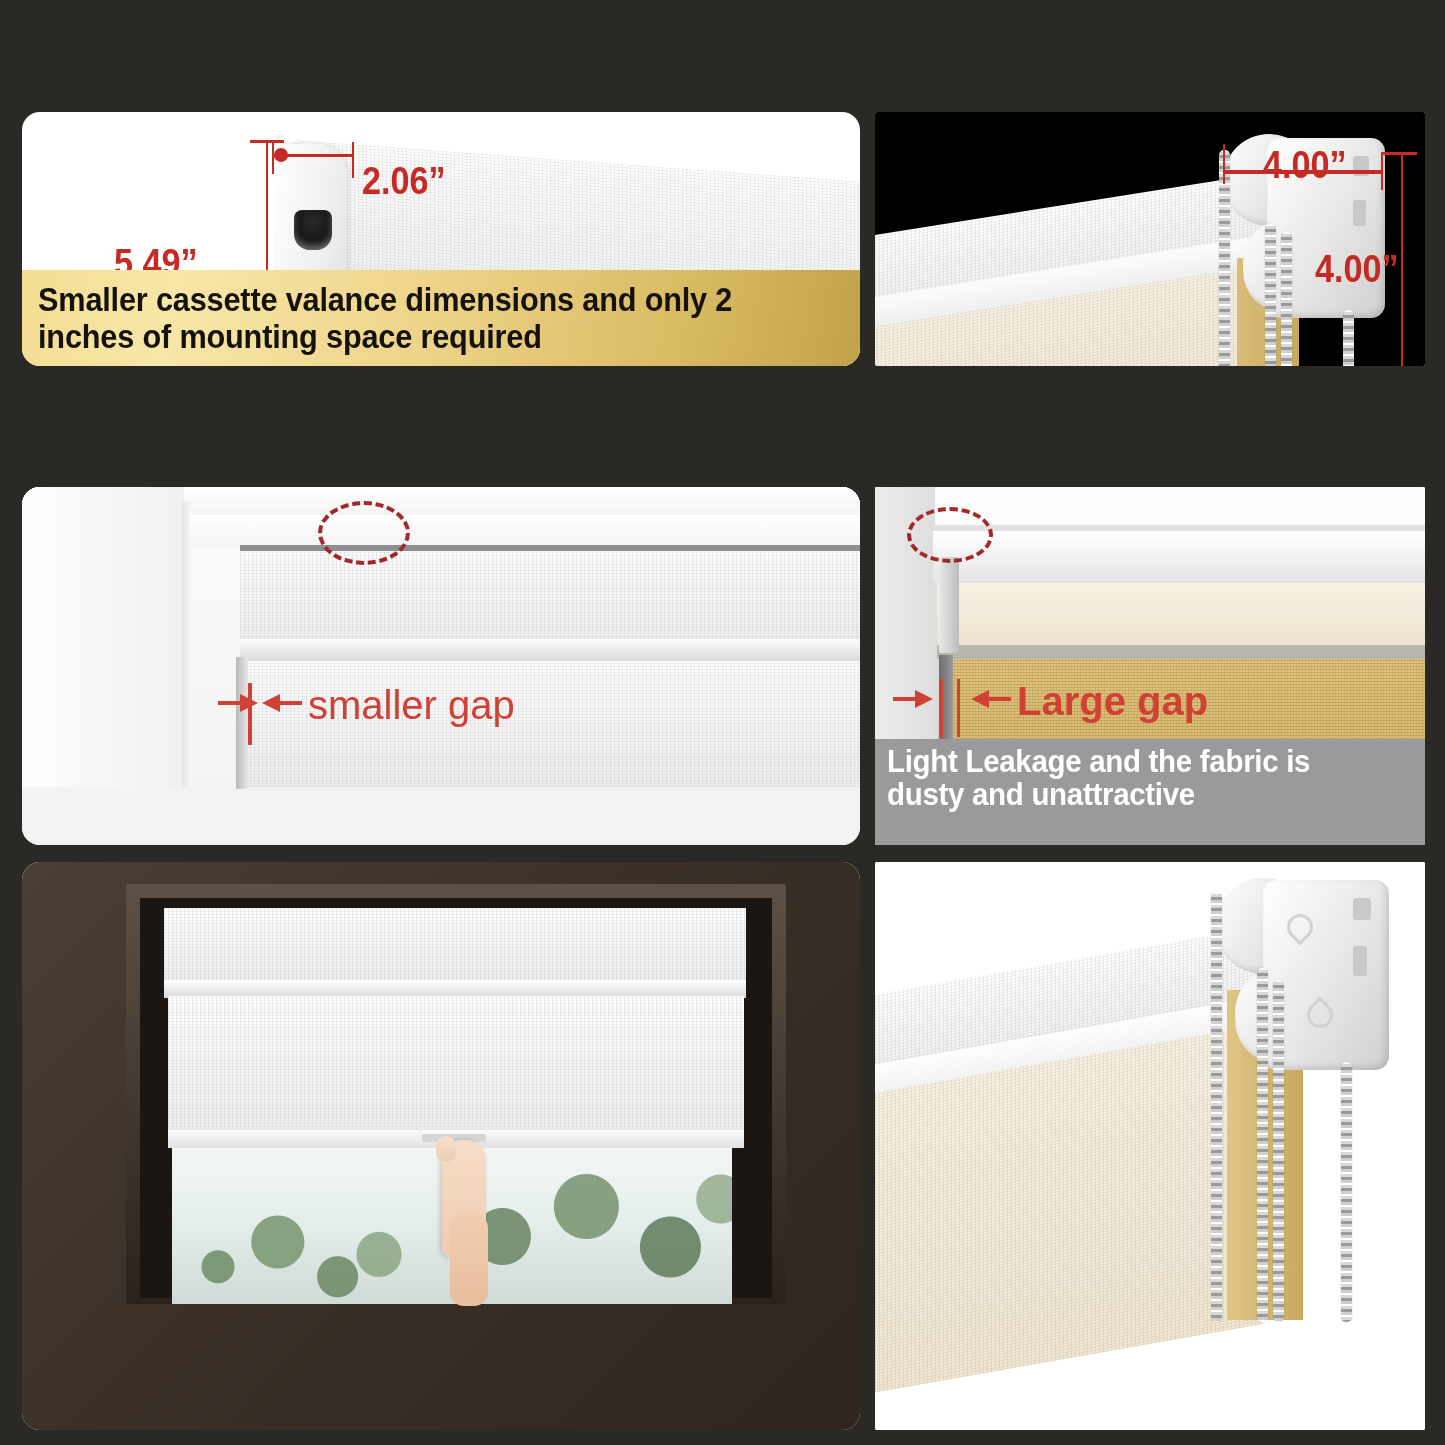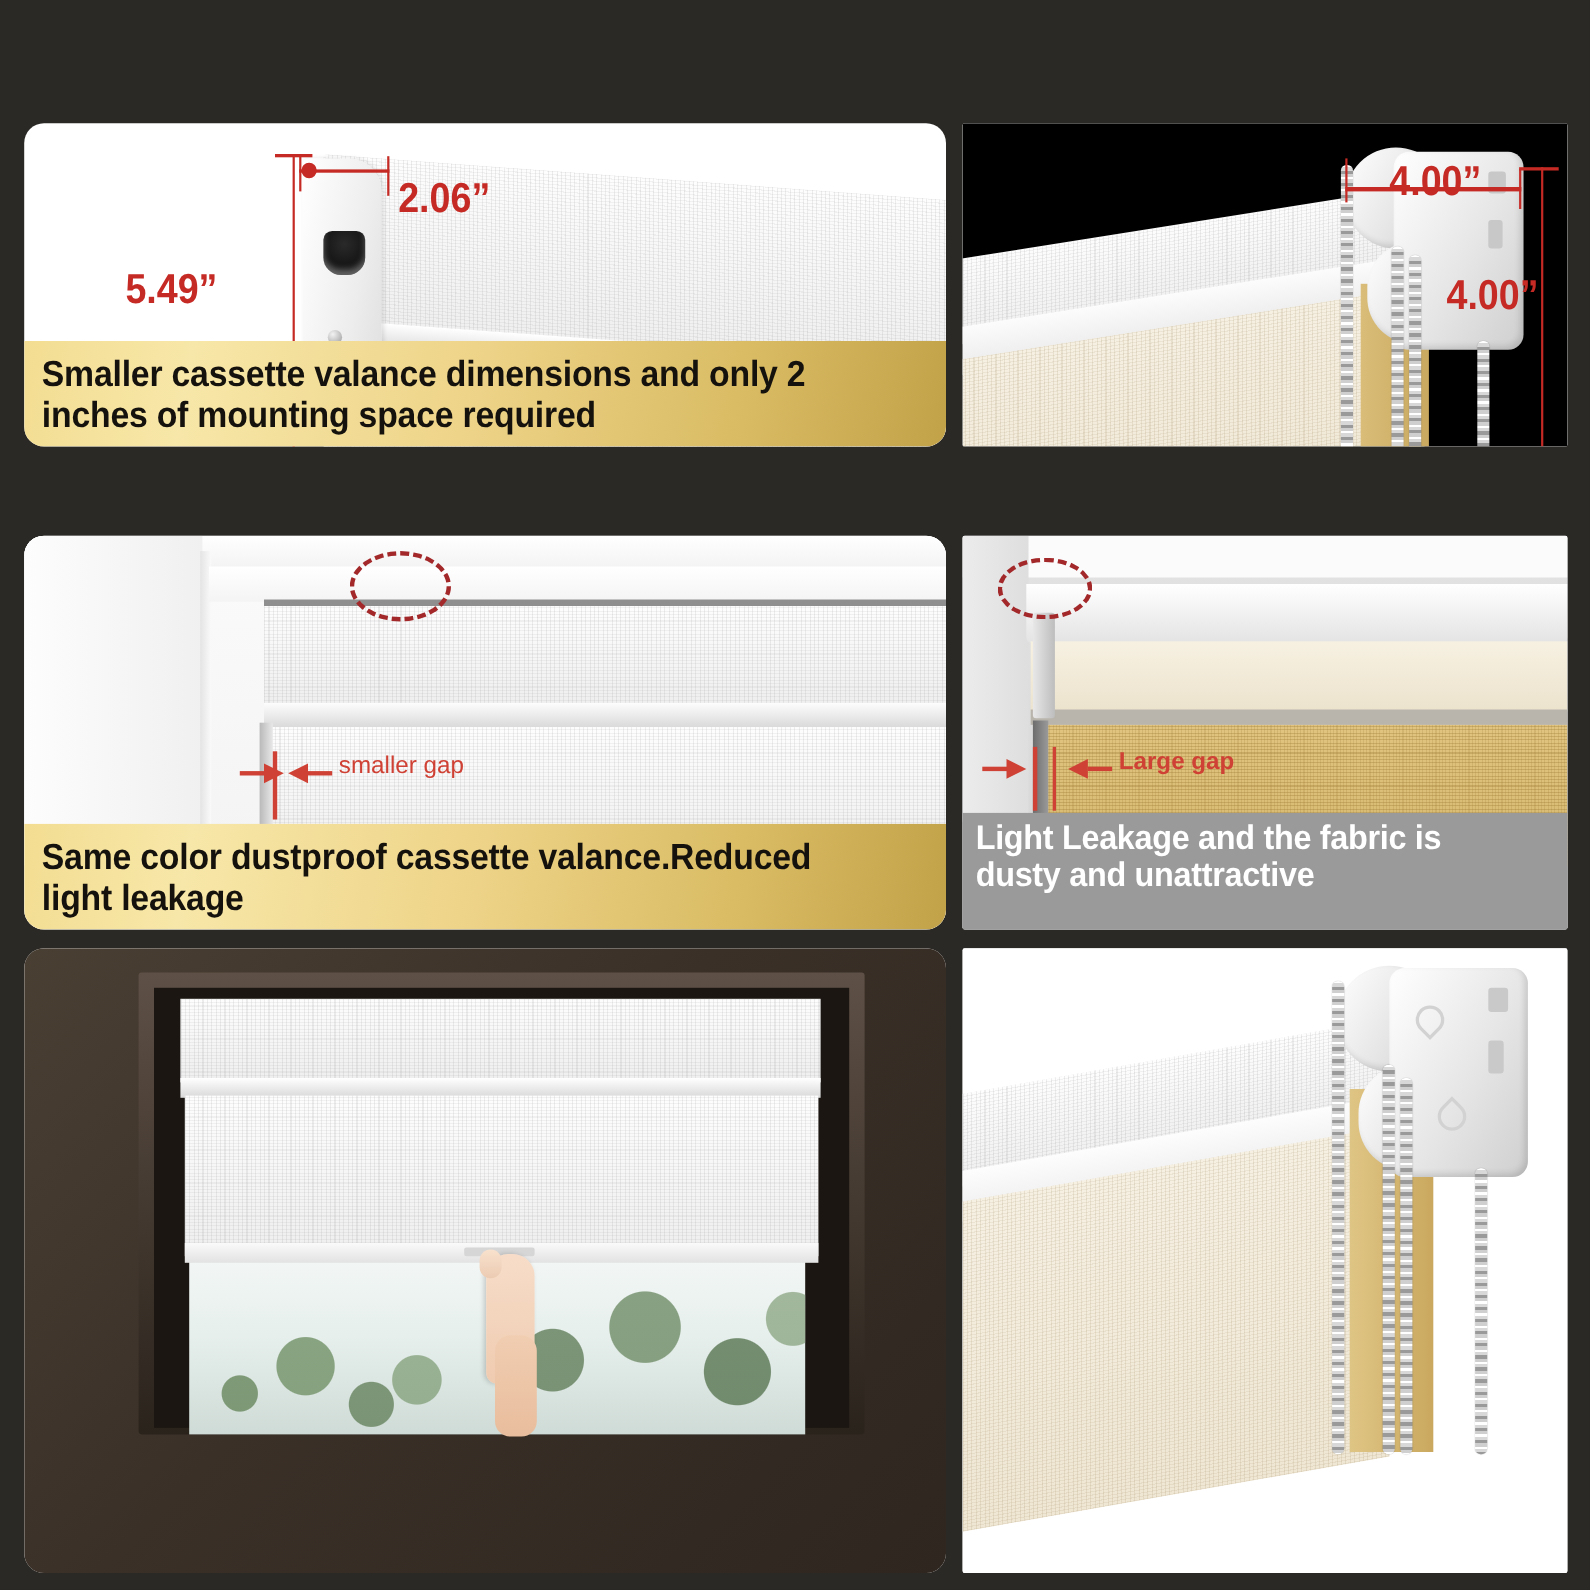"2.06”" .row1 { height: 294px -> 254px }
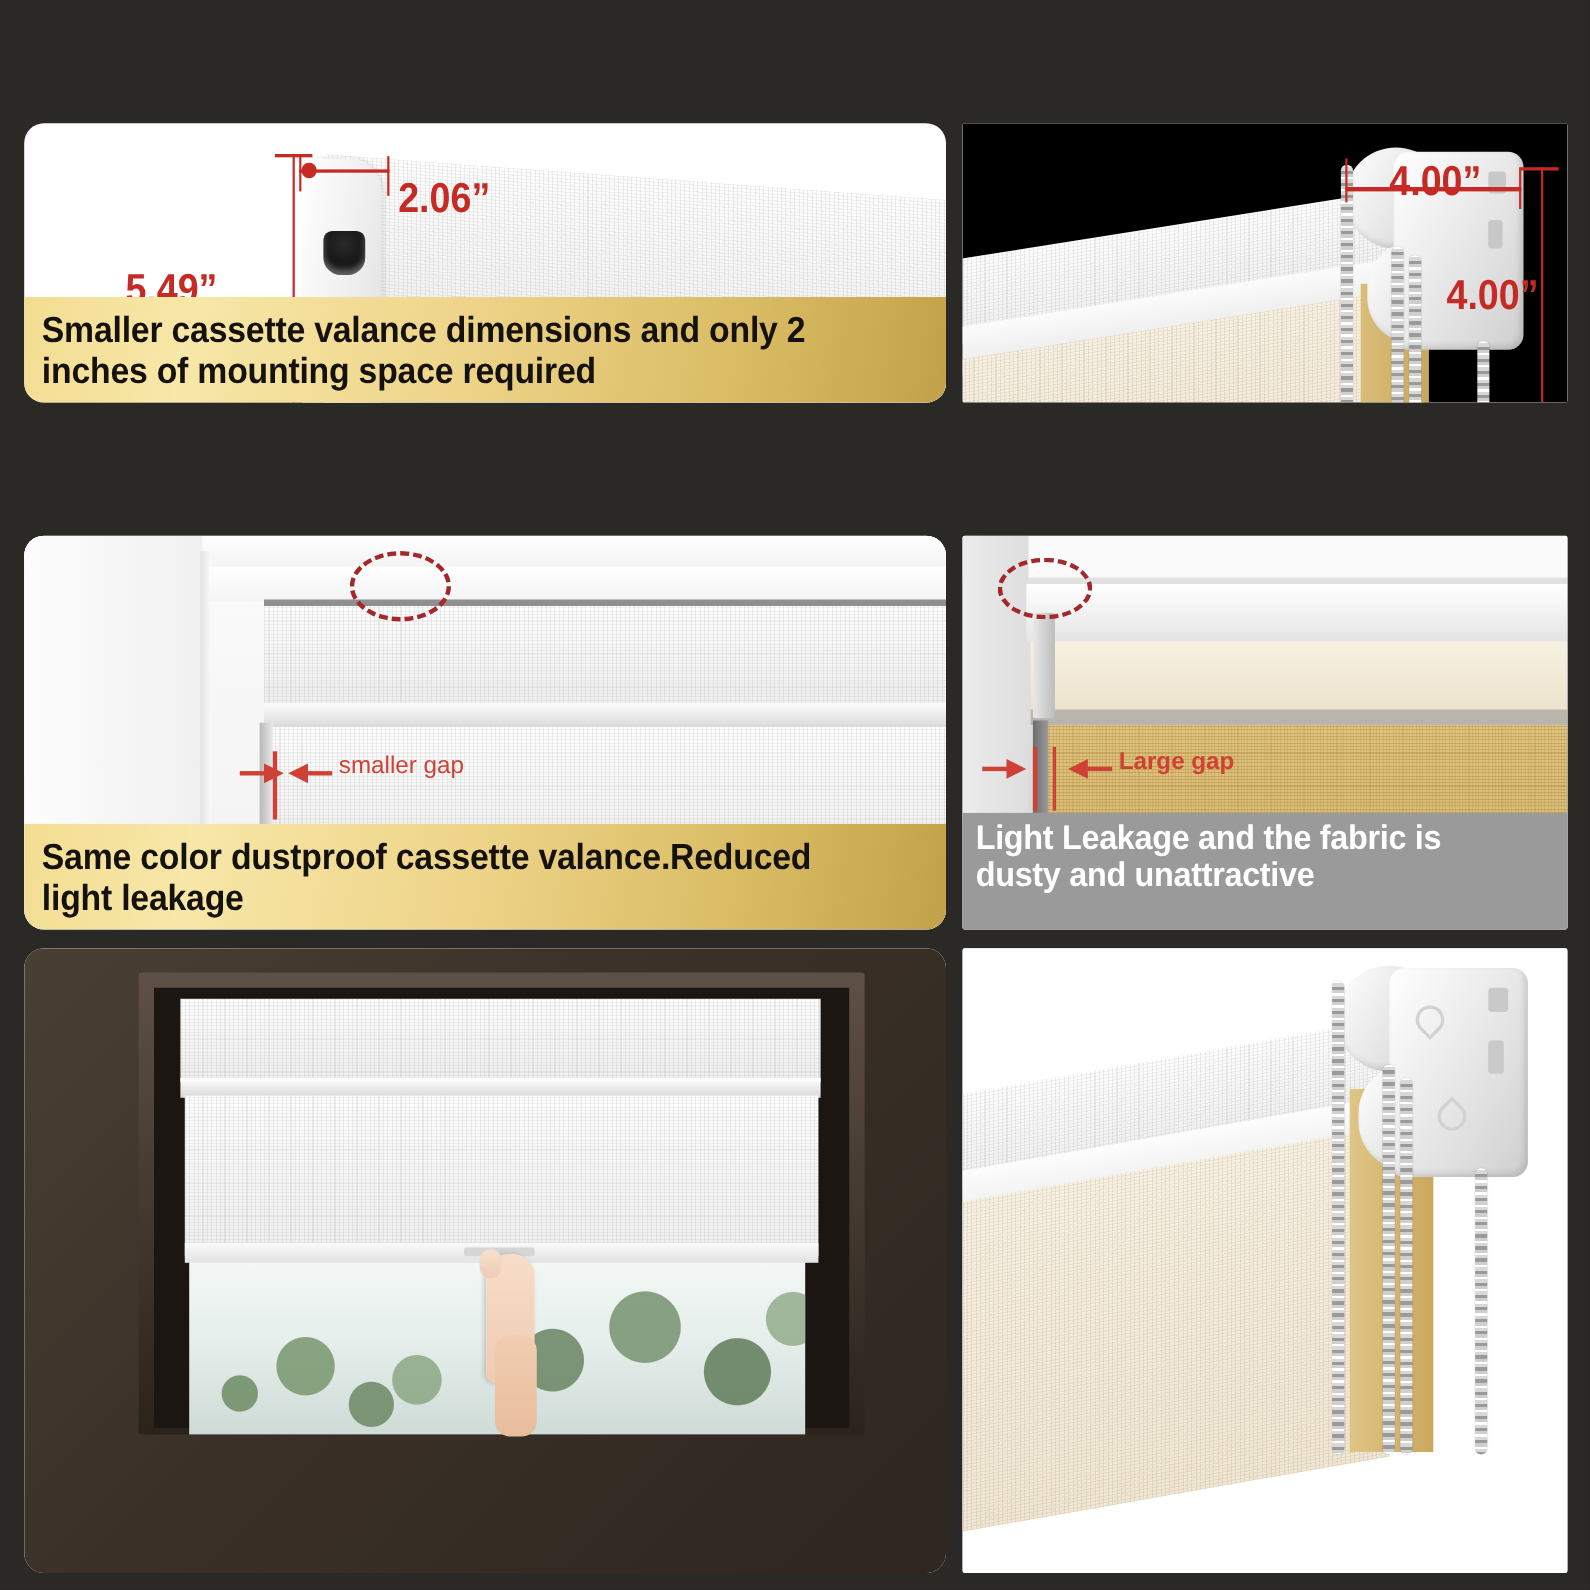"smaller gap" .gaptext { font-size: 22px -> 40px }
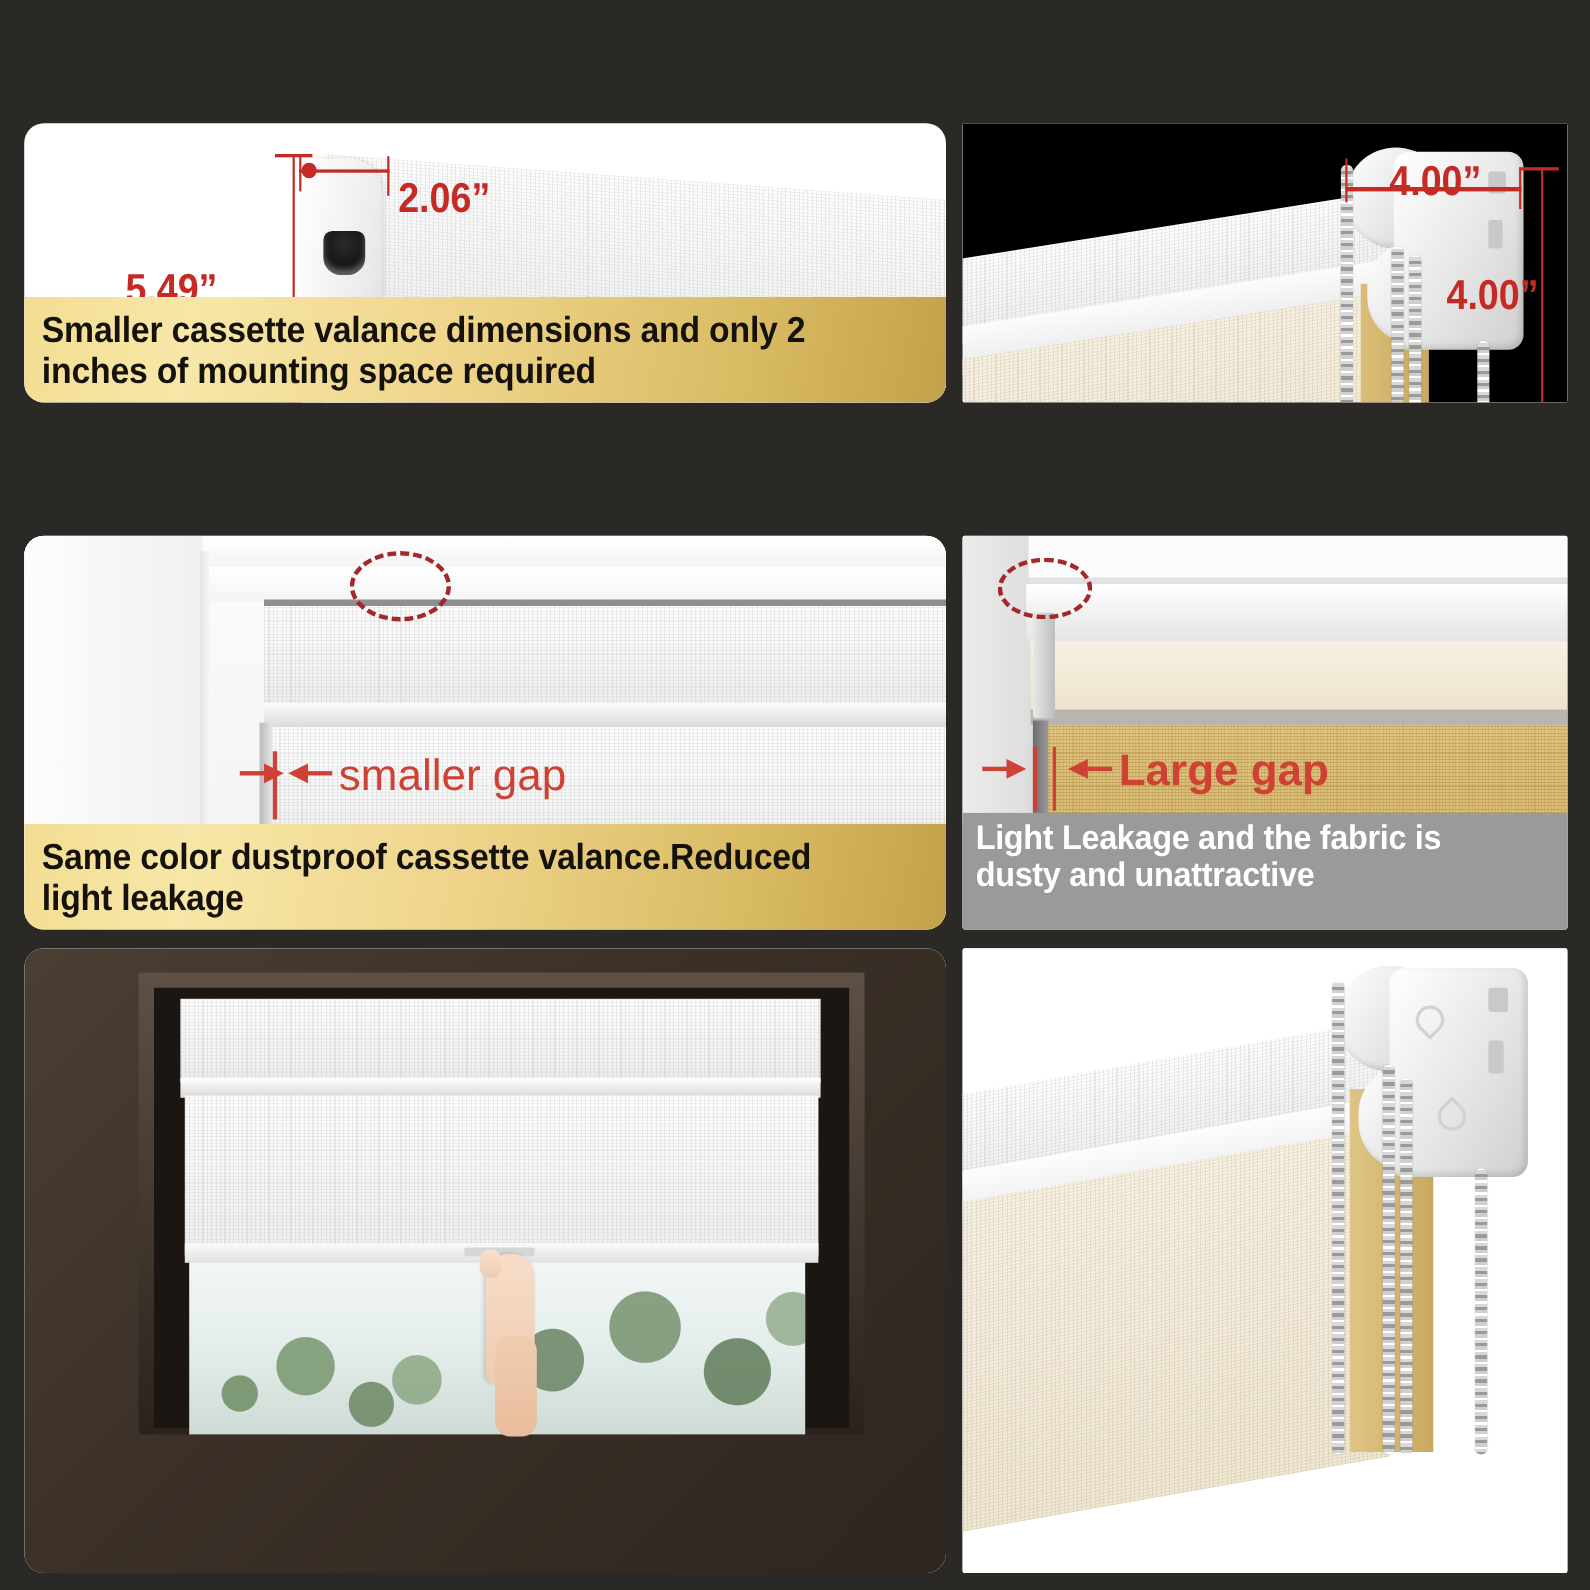"Same color dustproof cassette" div.caption { html: <div> <div>Same color dustproof cassette valance.Reduced light leakage</div> </div> -> none }
